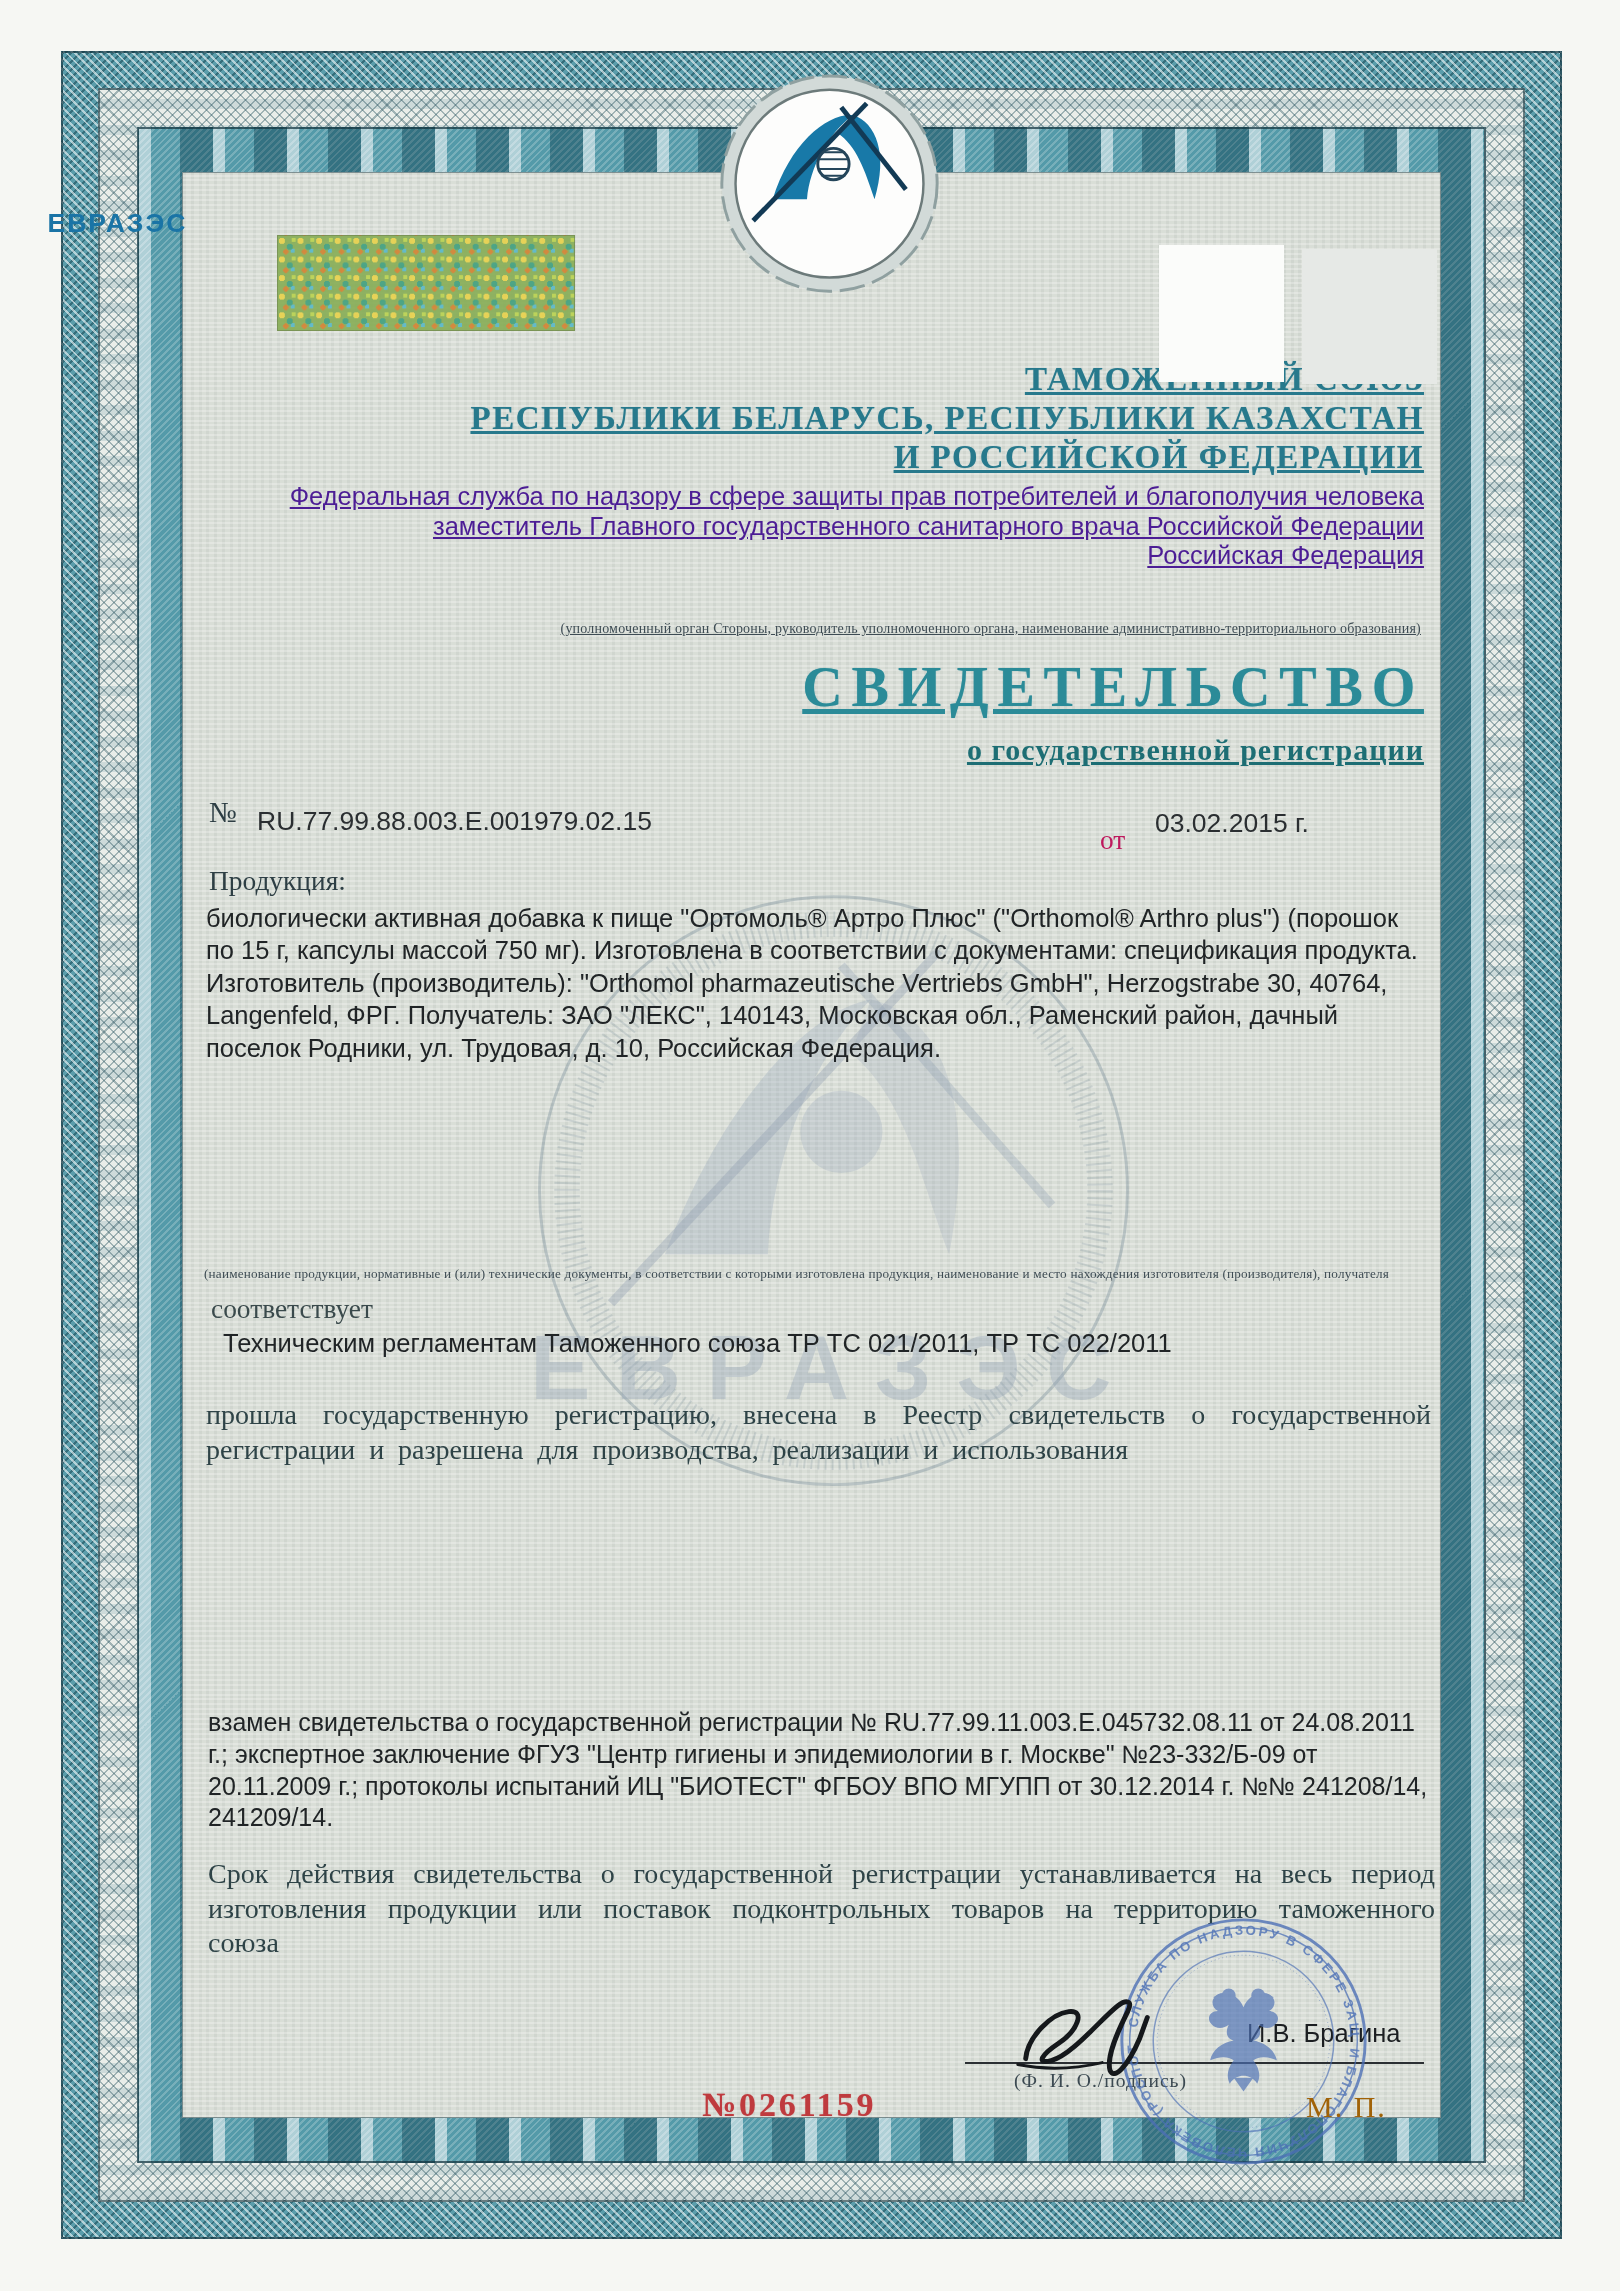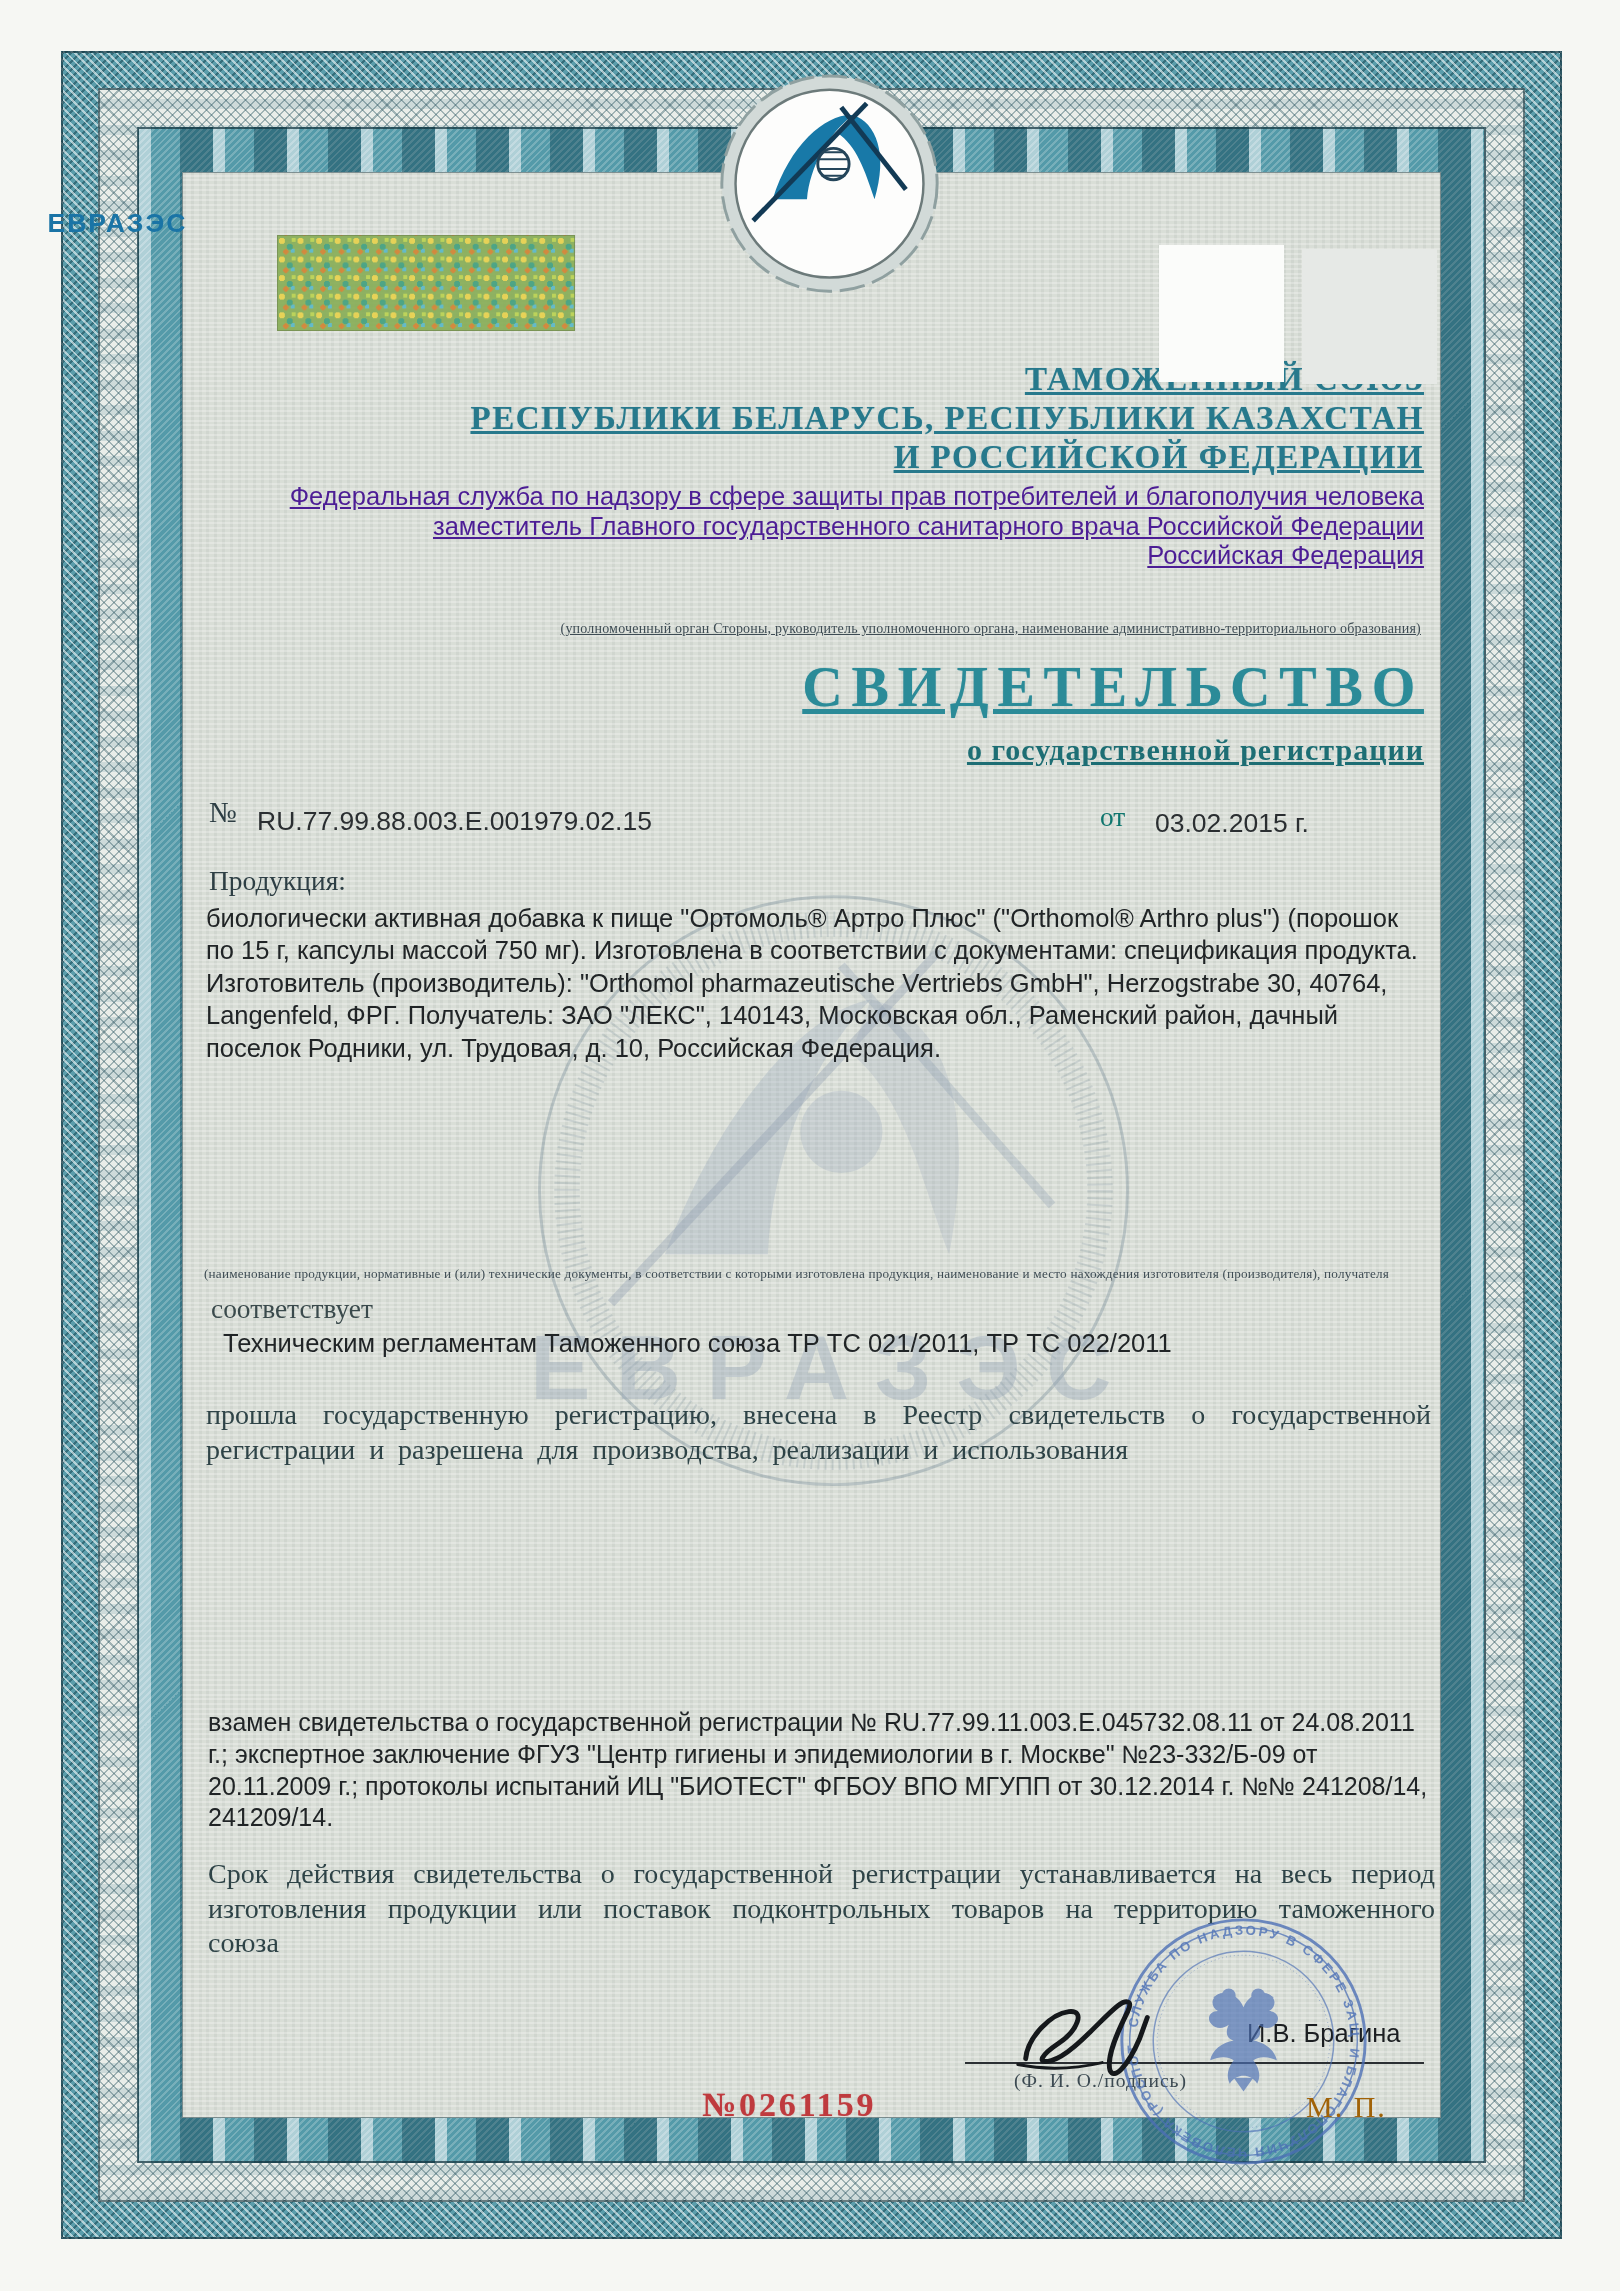"от" div.t { color: #0f766e -> #be185d; top: 802px -> 825px }
